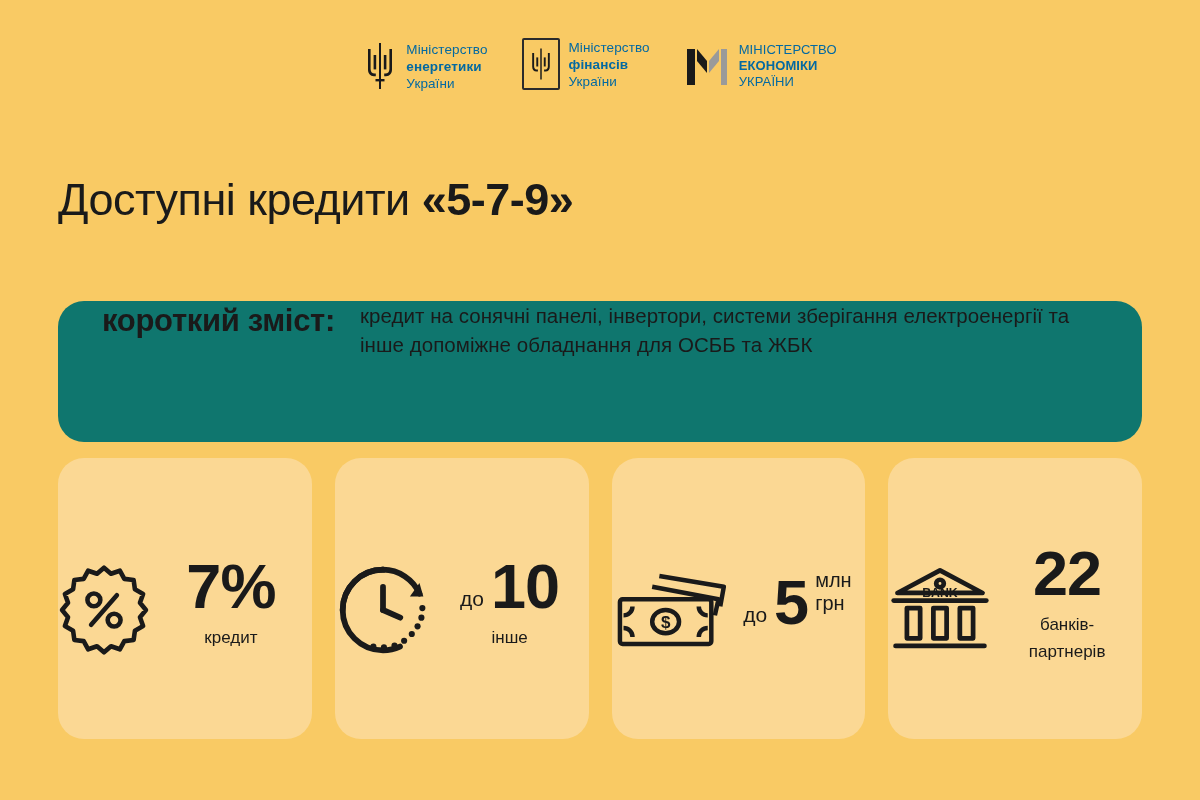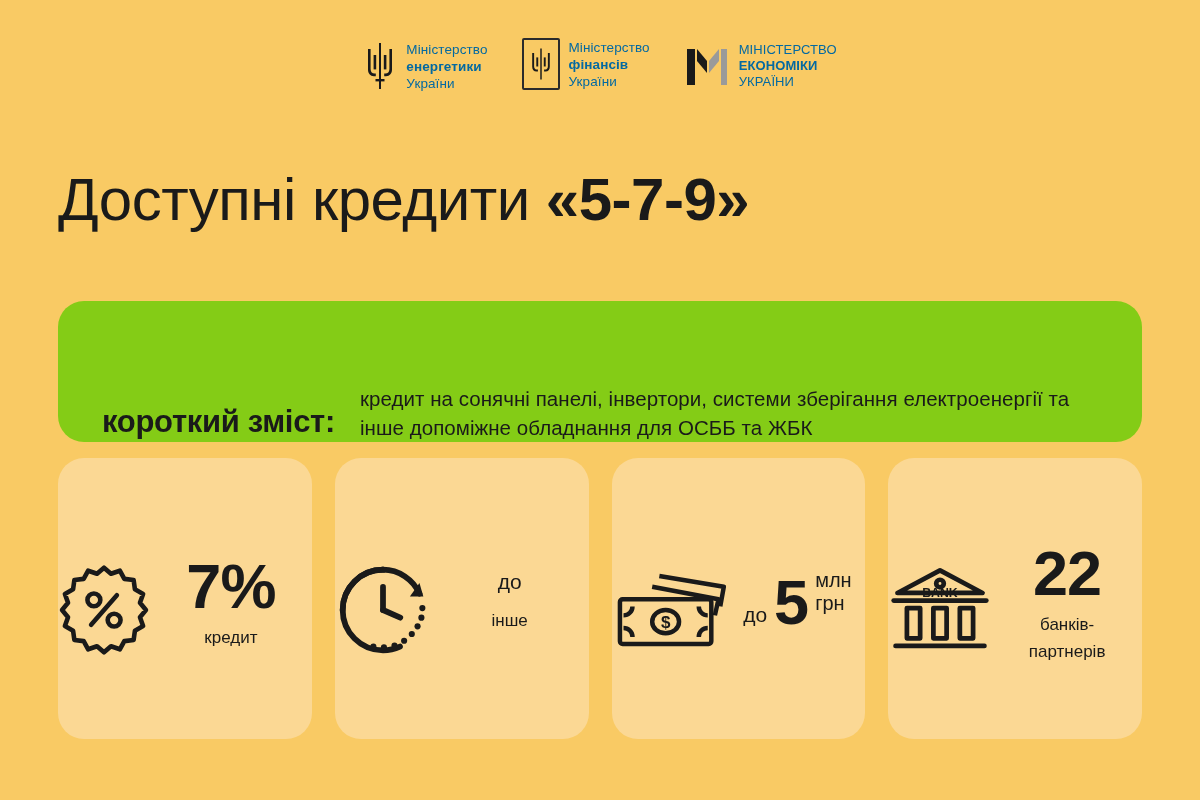"Доступні кредити «5-7-9»" .title { font-size: 60px -> 45px }
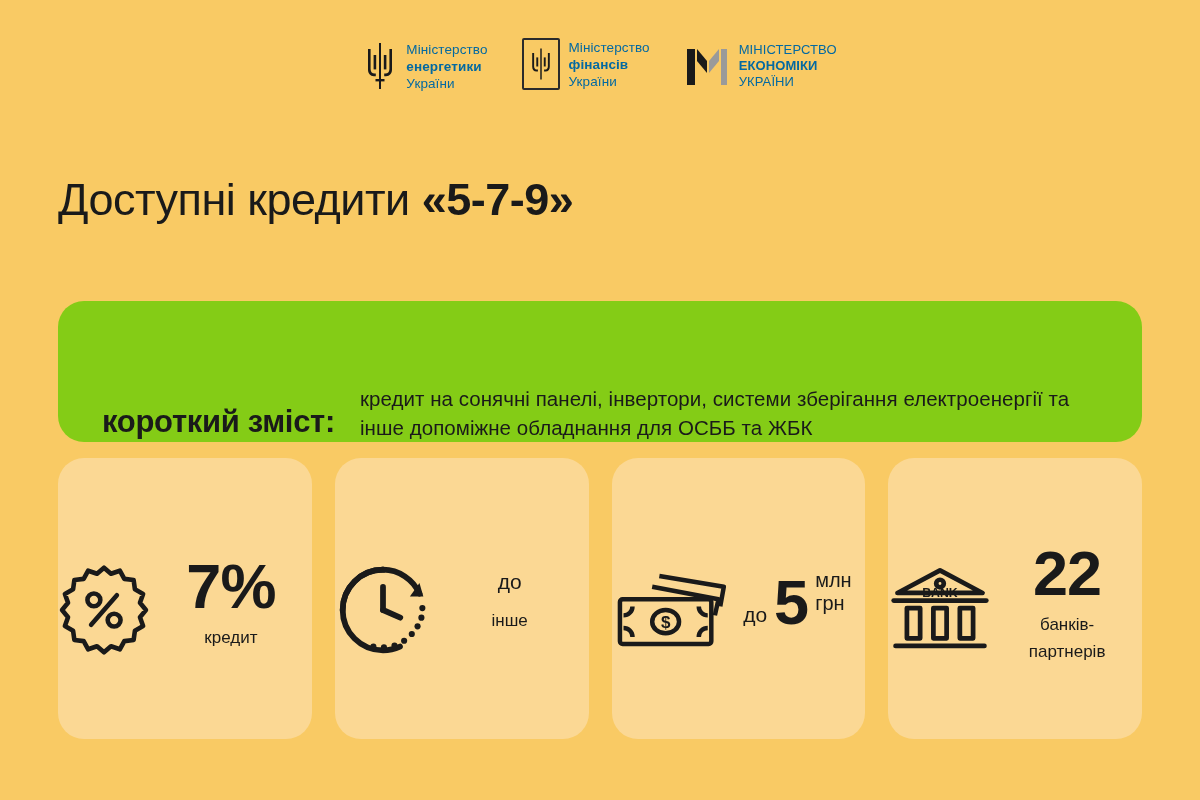"короткий зміст:" .summary-card { align-items: flex-end -> flex-start; background: #84cc16 -> #0f766e }
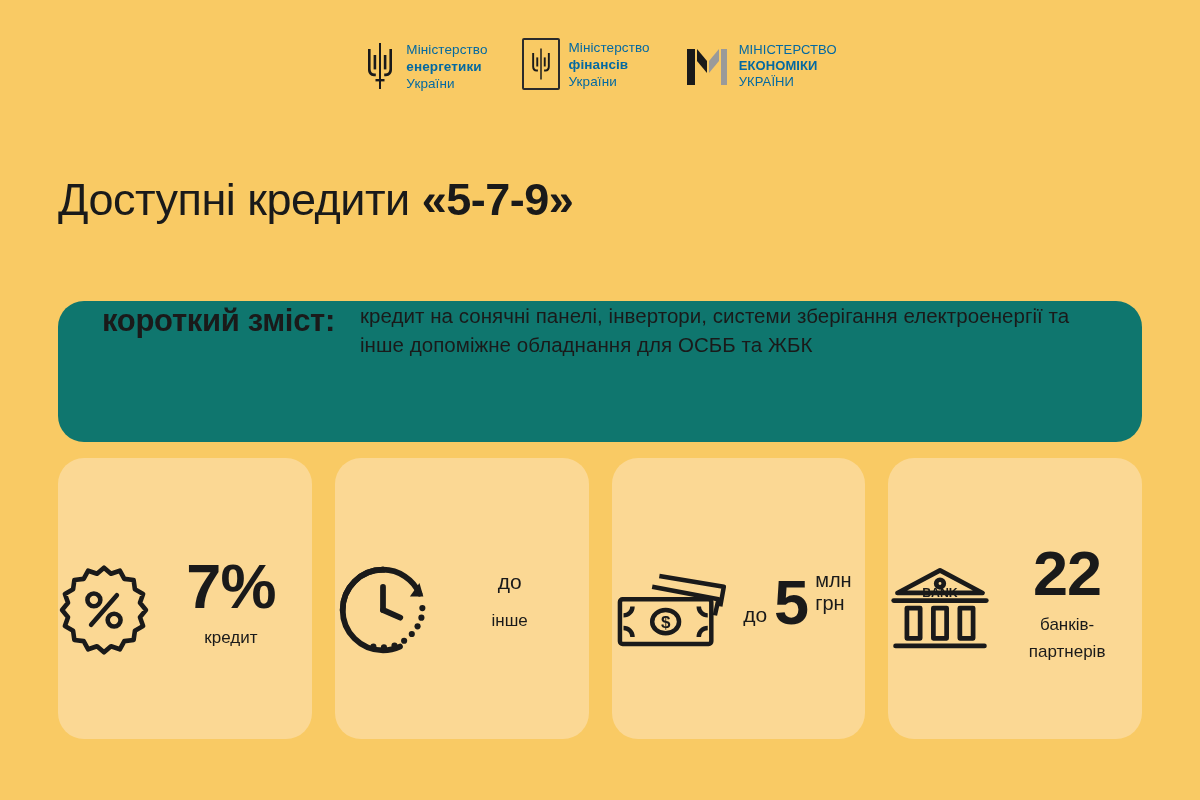"10" div.big { html: none -> <div>10</div> }
